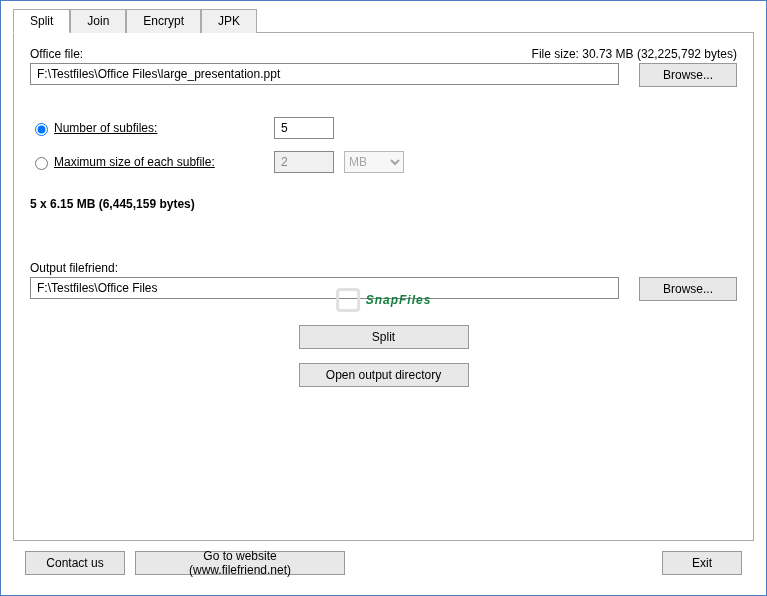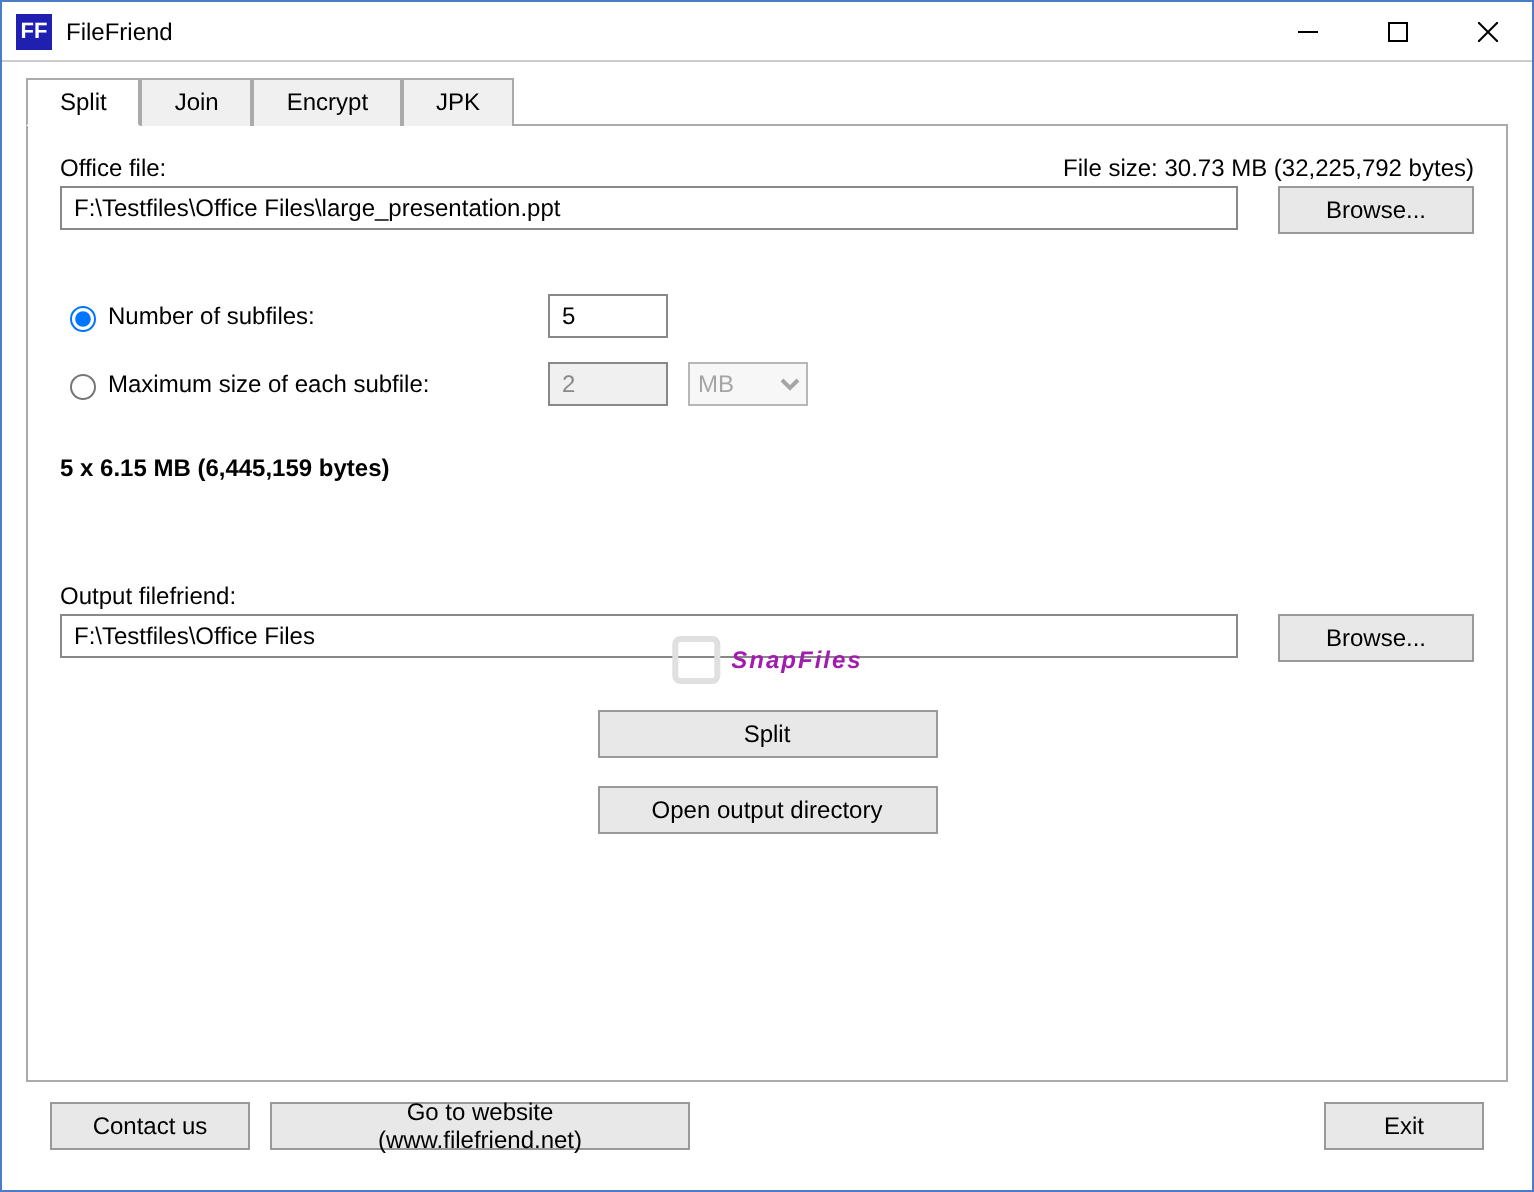"FF" div.titlebar { html: <div> <div>FF</div> <div>FileFriend</div> <div> <div> <svg> <line></line> </svg> </div> <div> <svg> <rect></rect> </svg> </div> <div> <svg> <line></line> <line></line> </svg> </div> </div> </div> -> none }
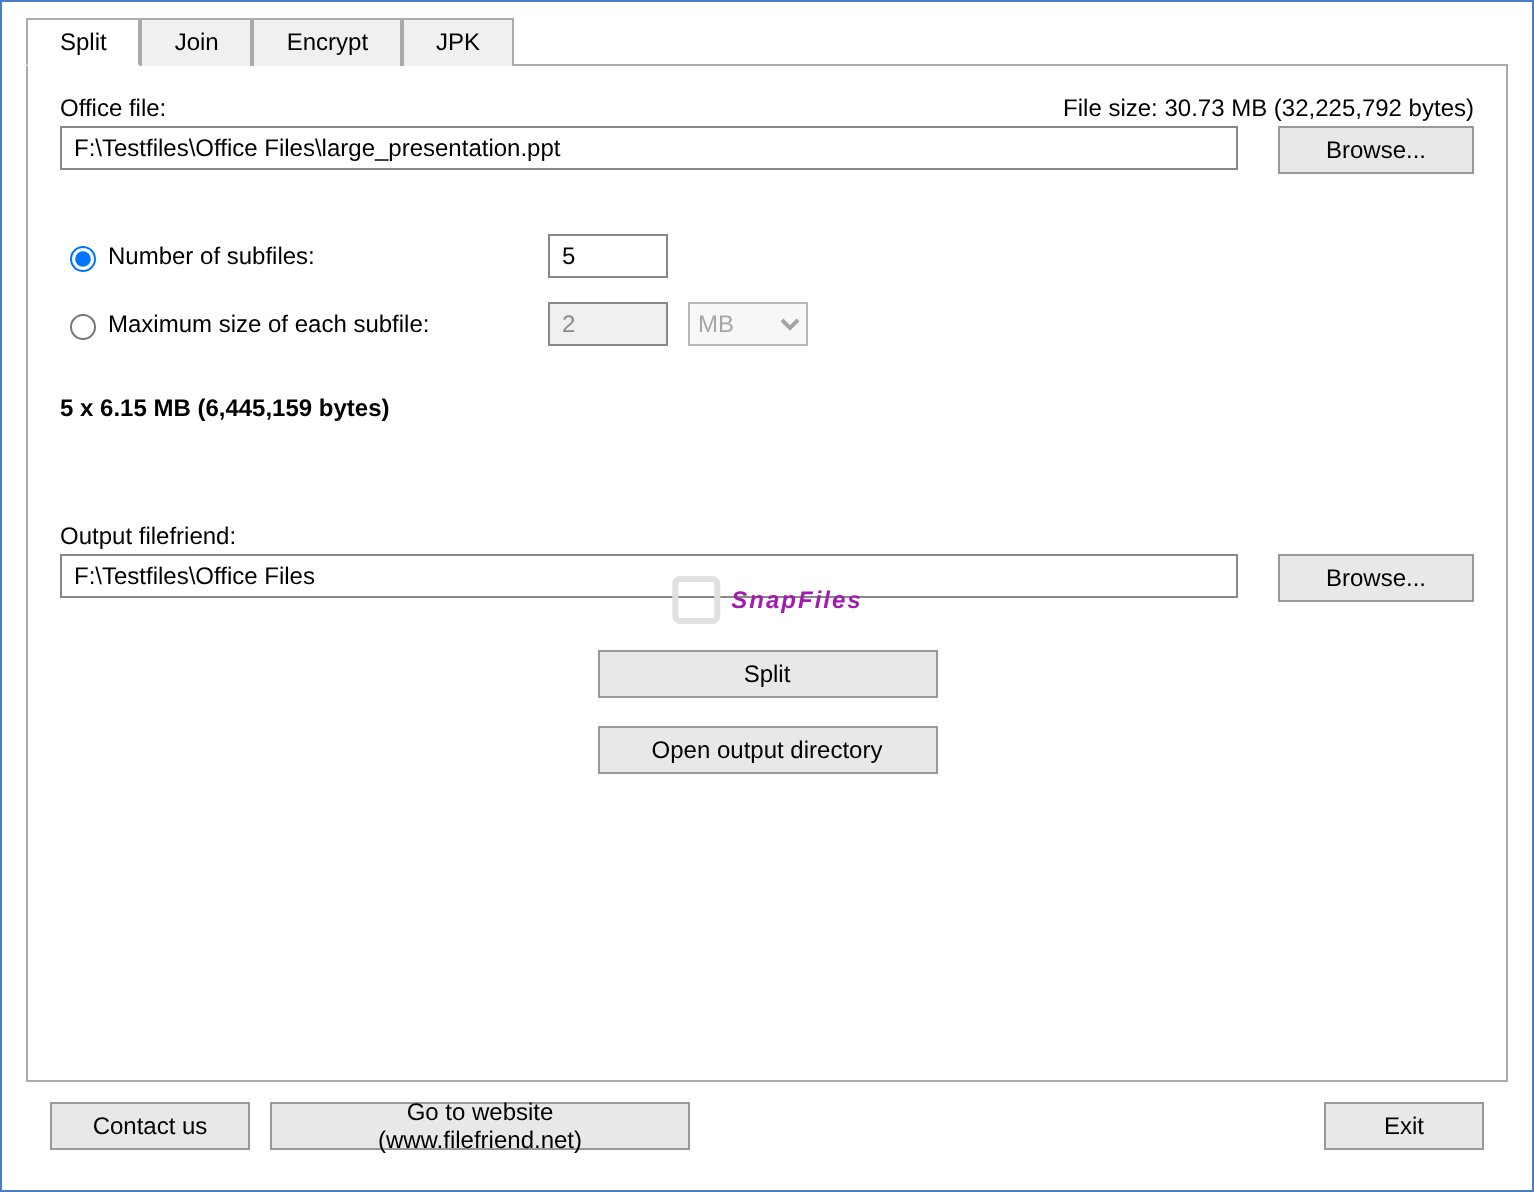"Number of subfiles:" .radio-label { text-decoration: none -> underline }
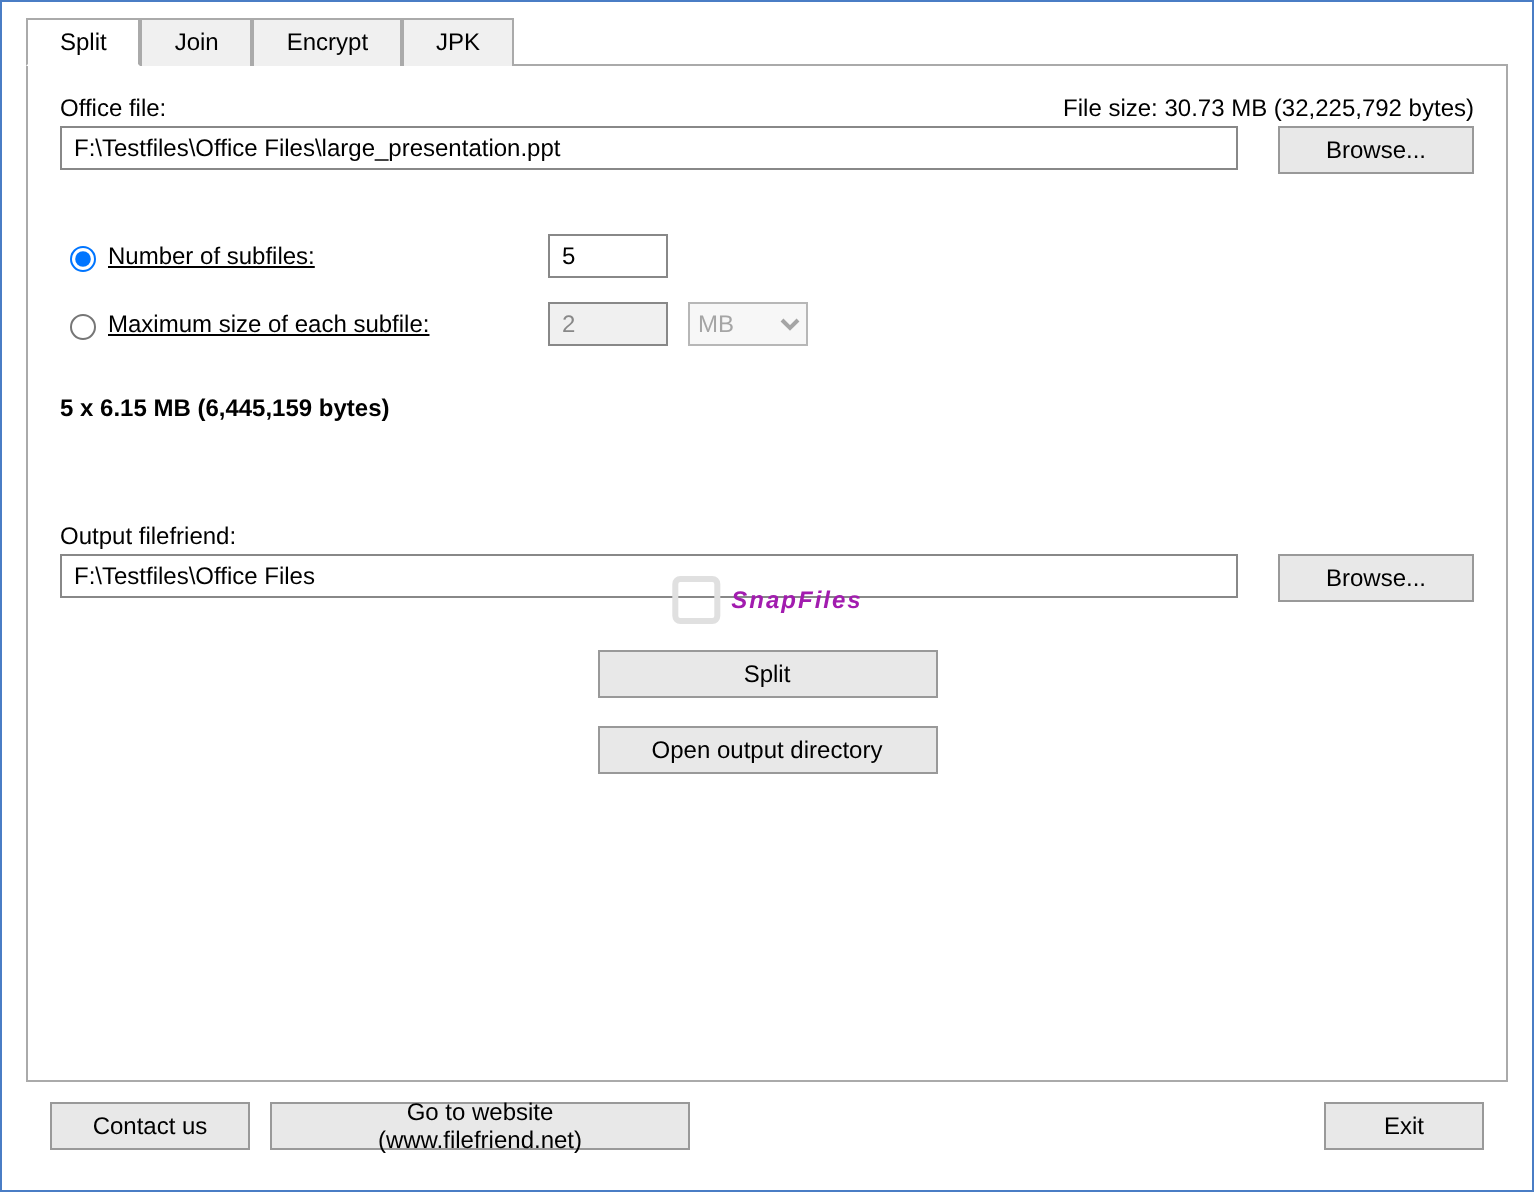"SnapFiles" .watermark { color: #a21caf -> #15803d }
